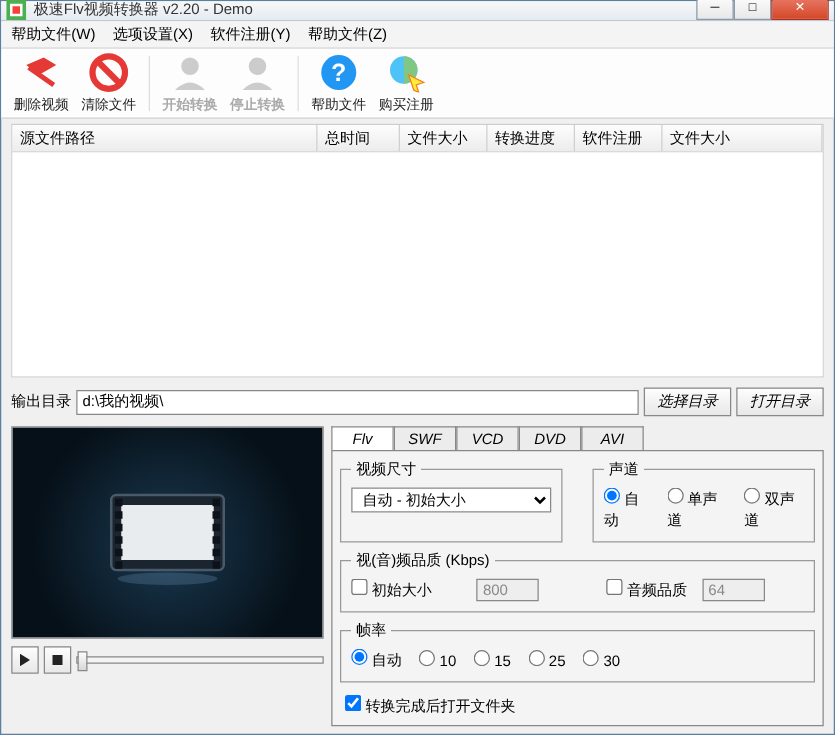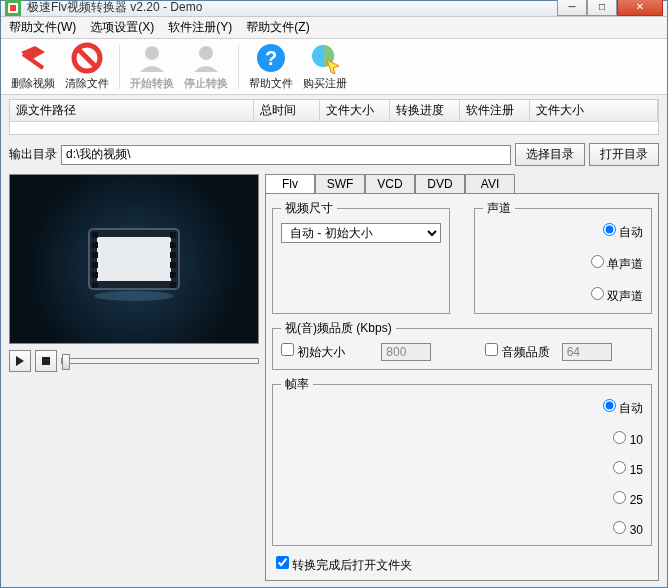"选择目录" .btn { font-style: none -> italic }
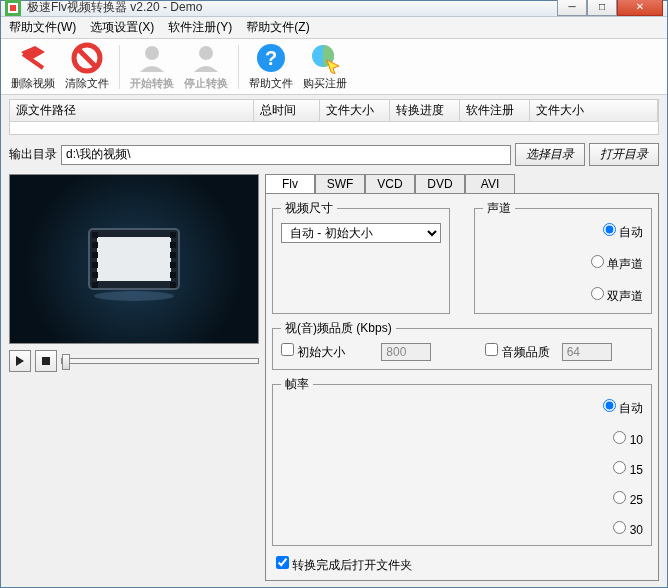"Flv" .tab { font-style: none -> italic }
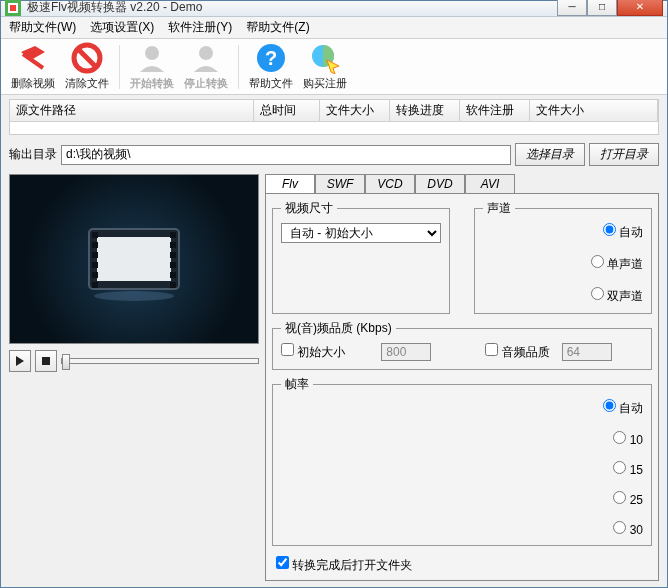"自动" .radio-row { align-items: flex-end -> center; flex-direction: column -> none }
